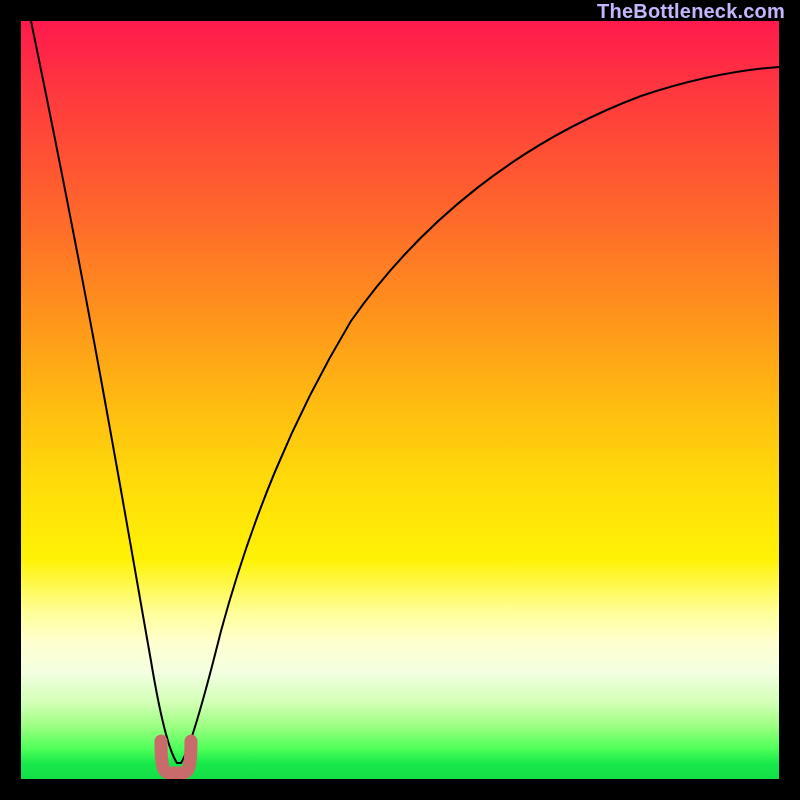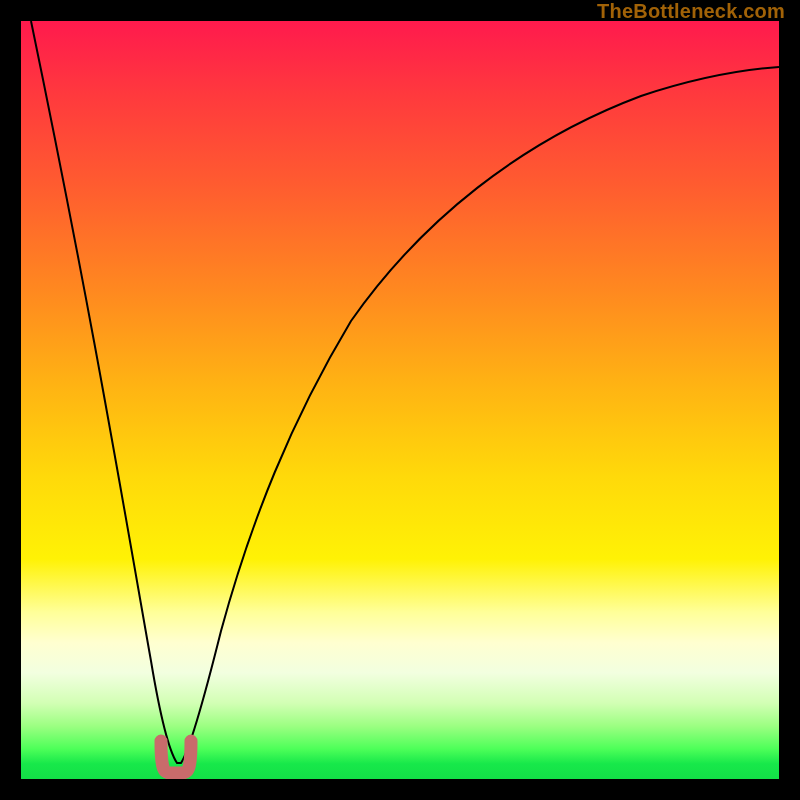"TheBottleneck.com" .watermark { color: #a16207 -> #c4b5fd }
